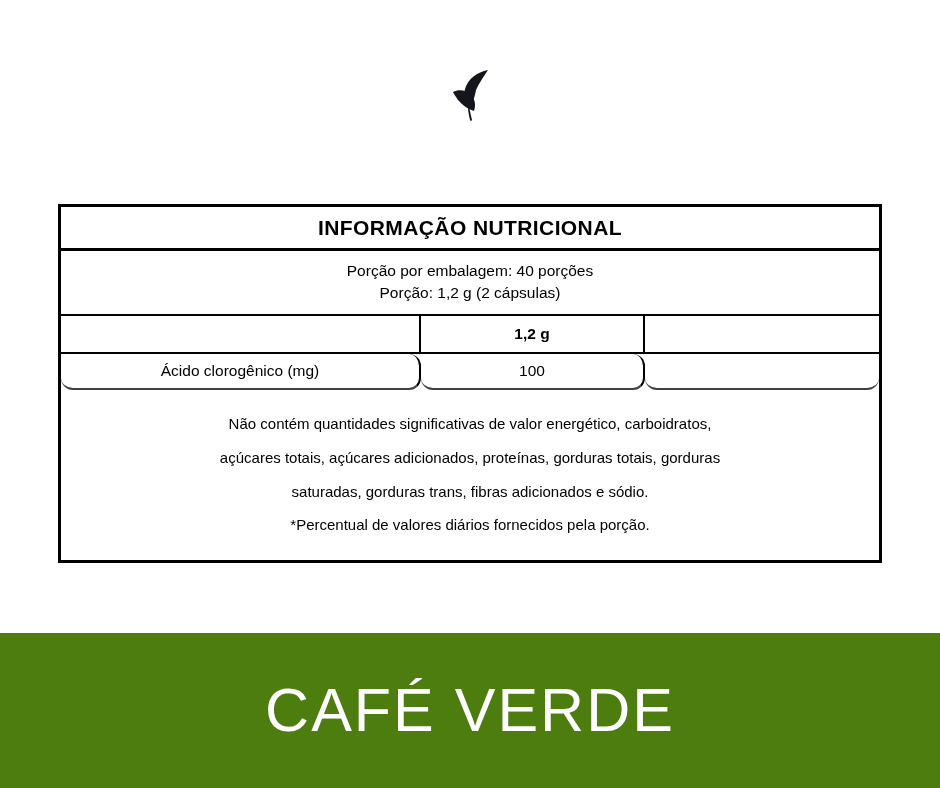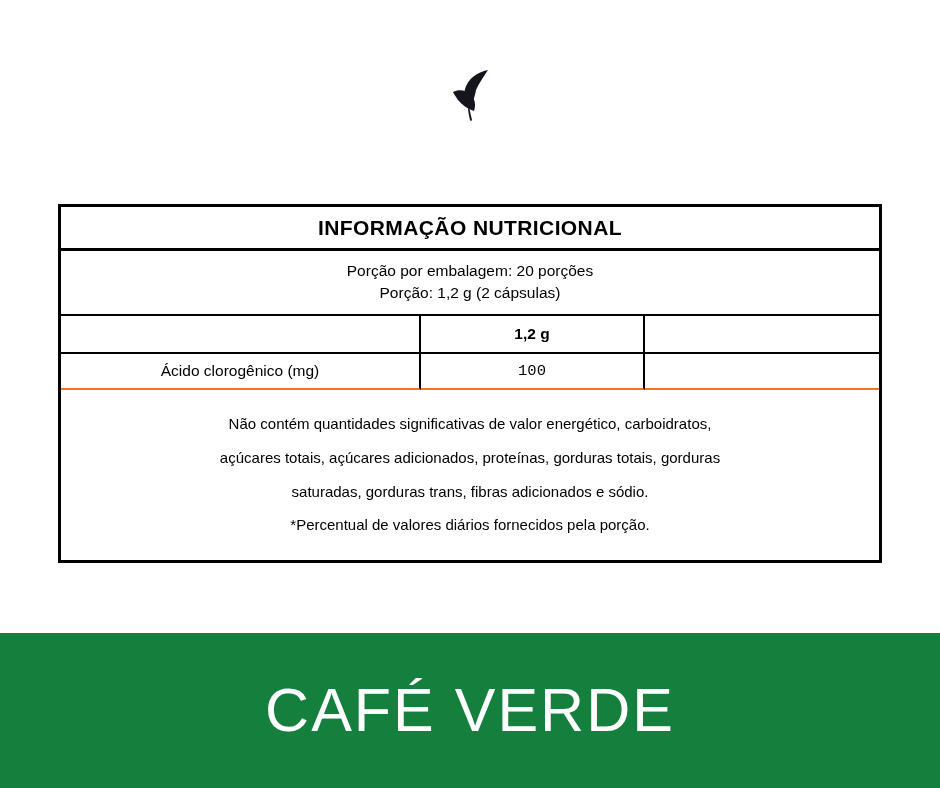"Porção por embalagem: 20 porções" div { text: 20 -> 40 }
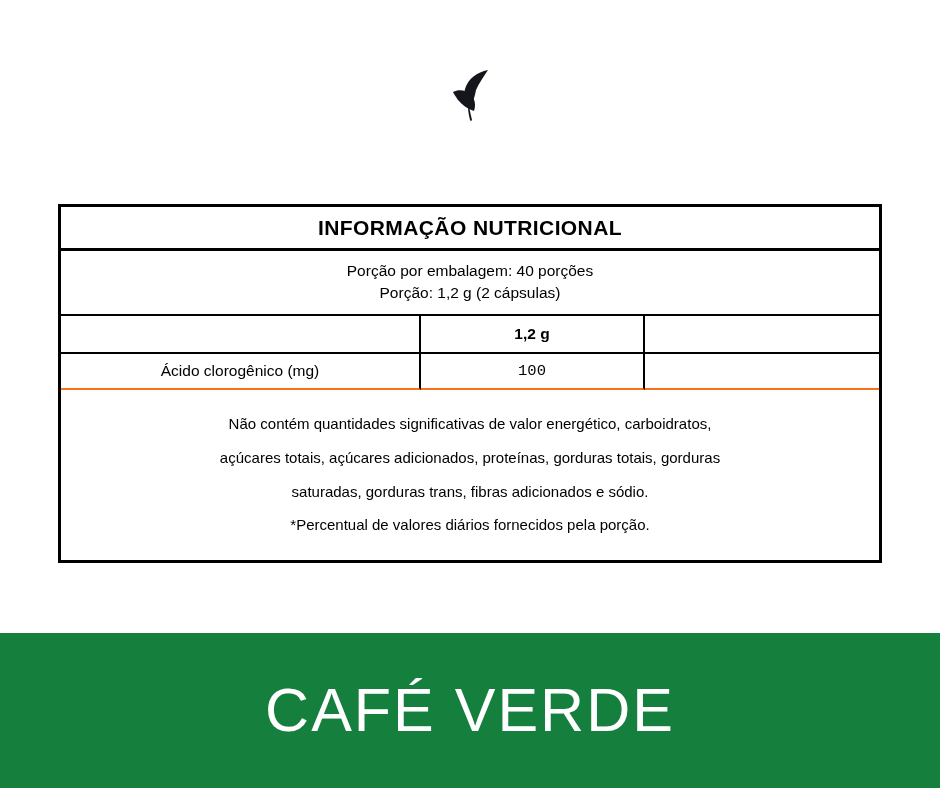"Ácido clorogênico (mg)" .nt-grid.data .nt-cell { border-bottom: 2px solid #f97316 -> 2px solid #404040; border-radius: none -> 12px }
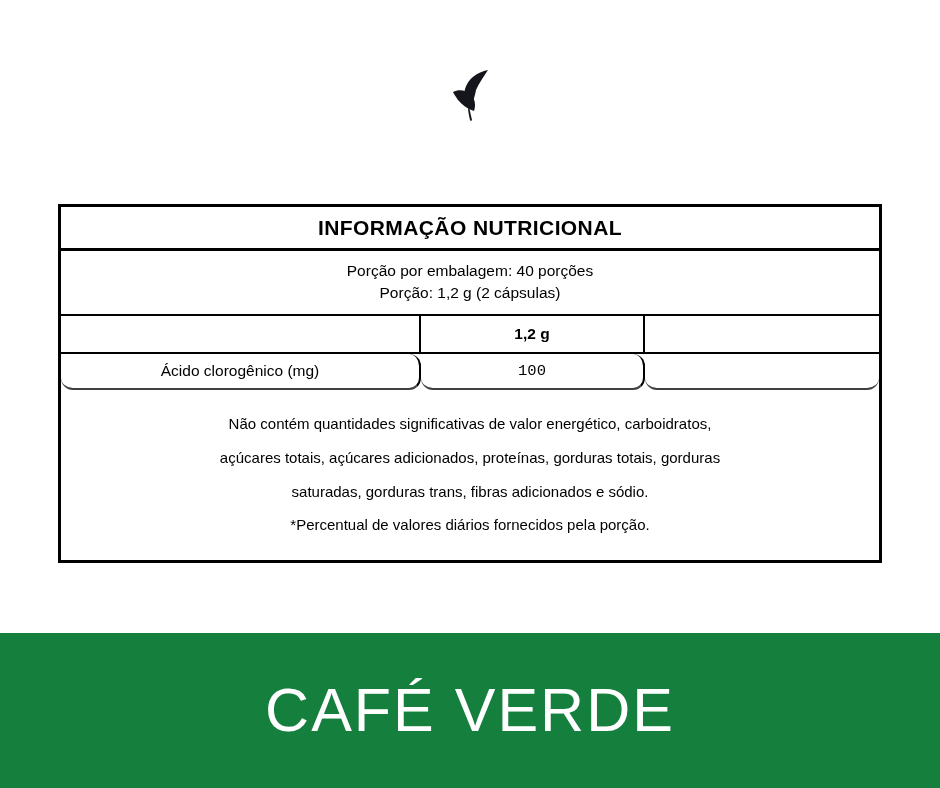"100" .nt-cell.val { font-family: Liberation Mono, monospace -> none }
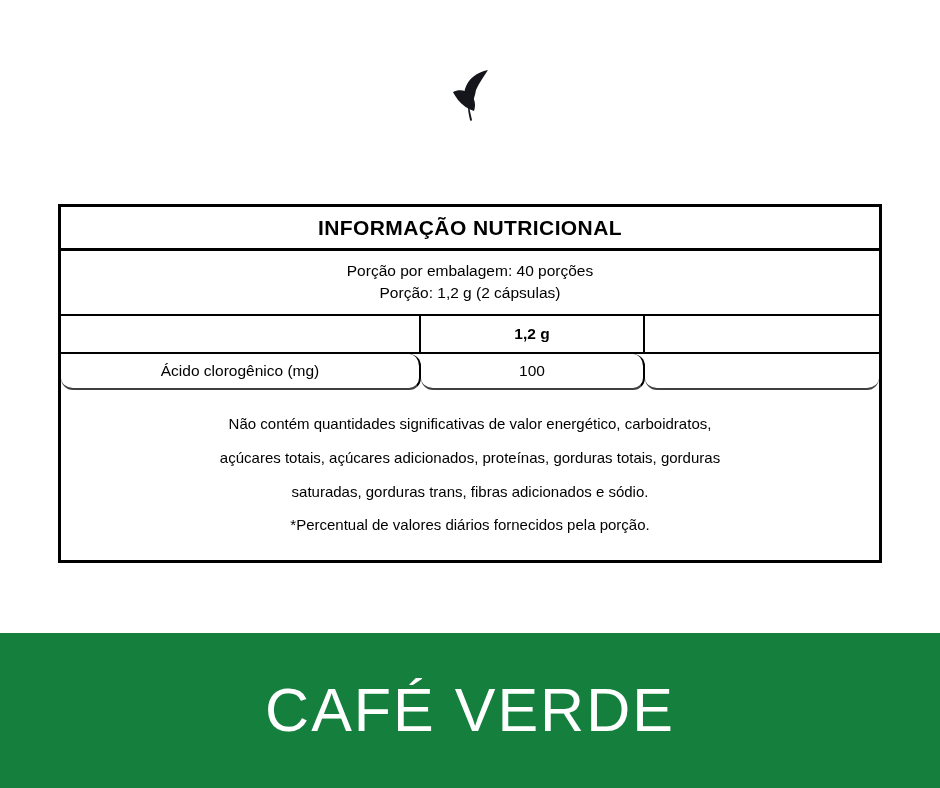"CAFÉ VERDE" .banner { background: #15803d -> #4d7c0f }
